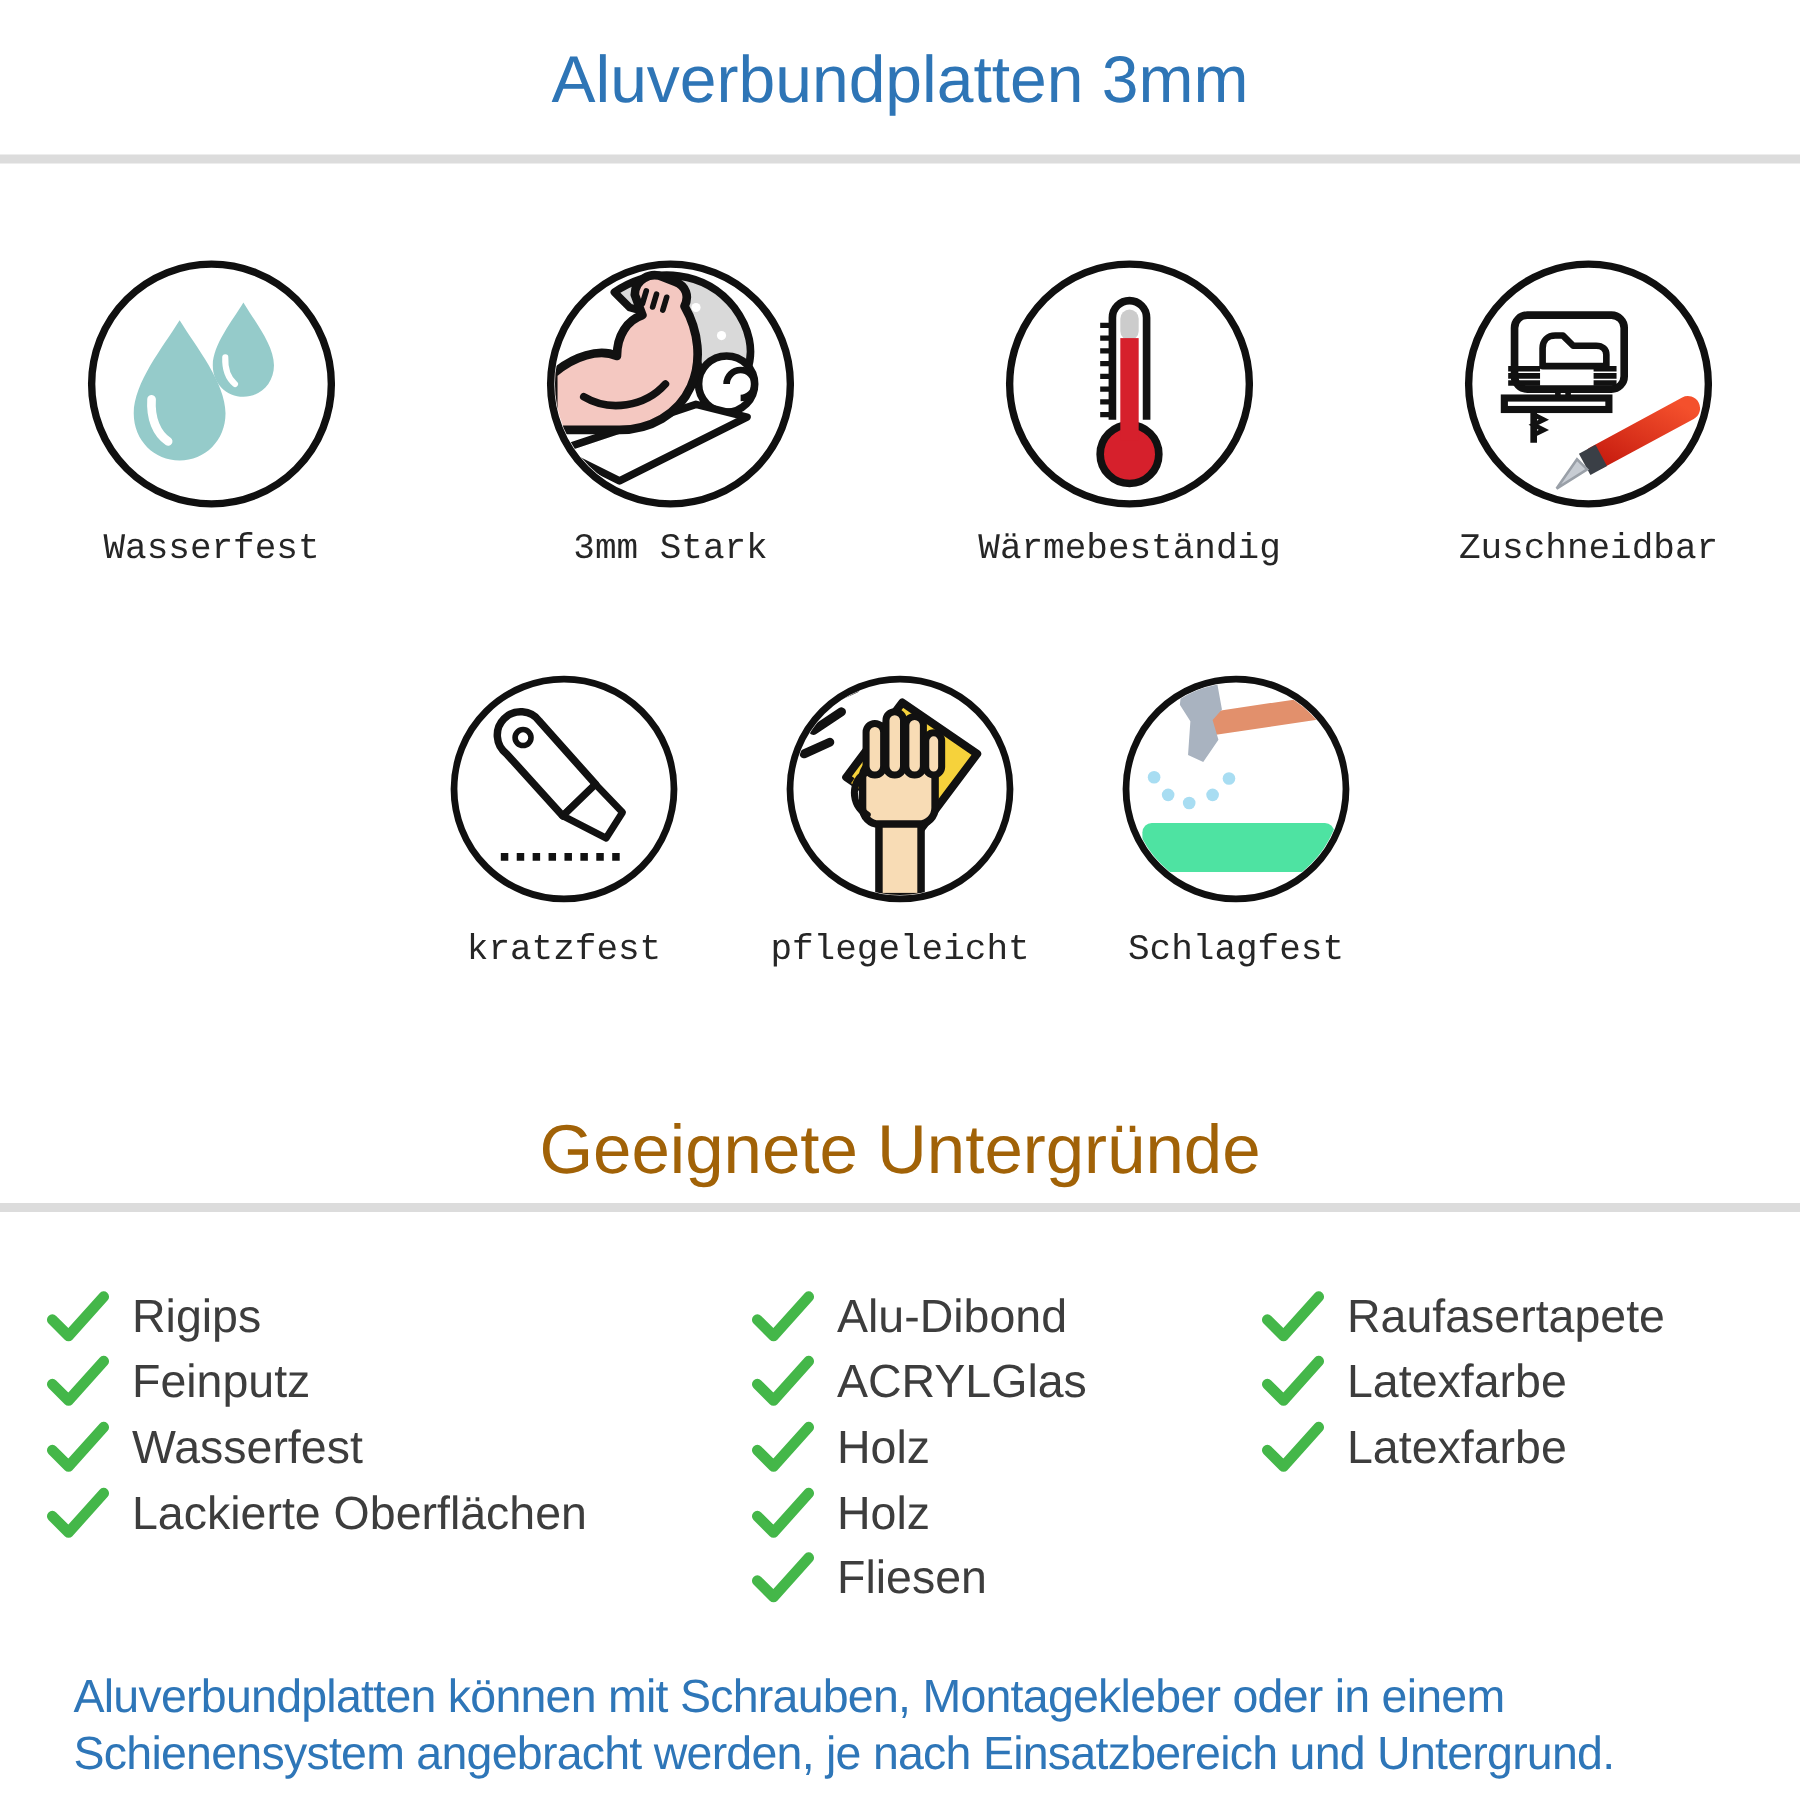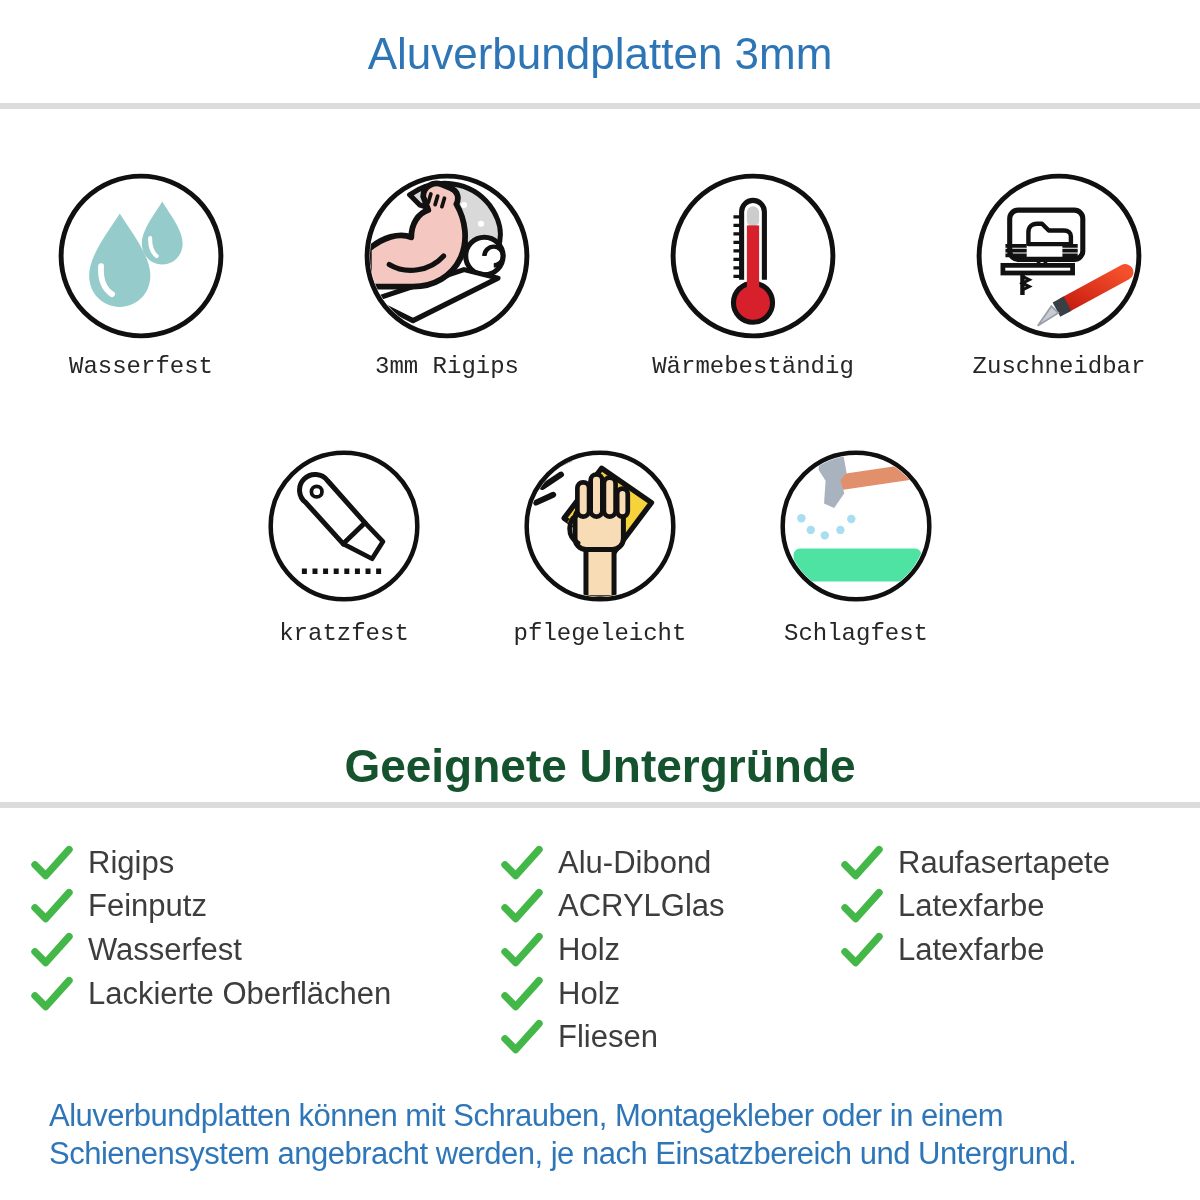"3mm Rigips" div.feat-label { text: Rigips -> Stark }
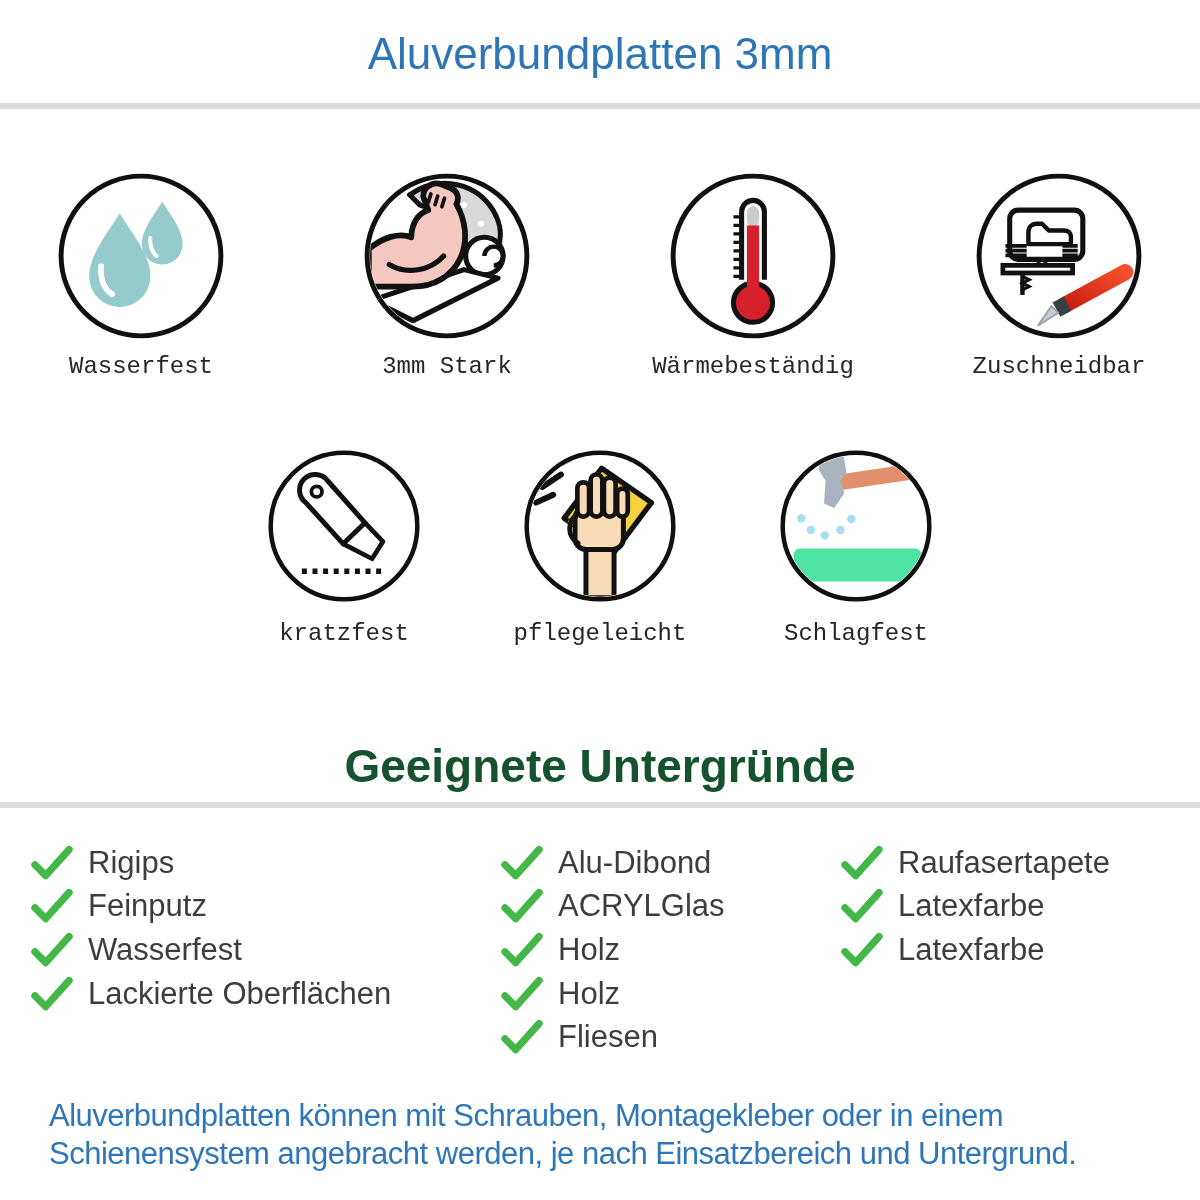"kratzfest" .feat-row-2 { gap: 100px -> 68px }
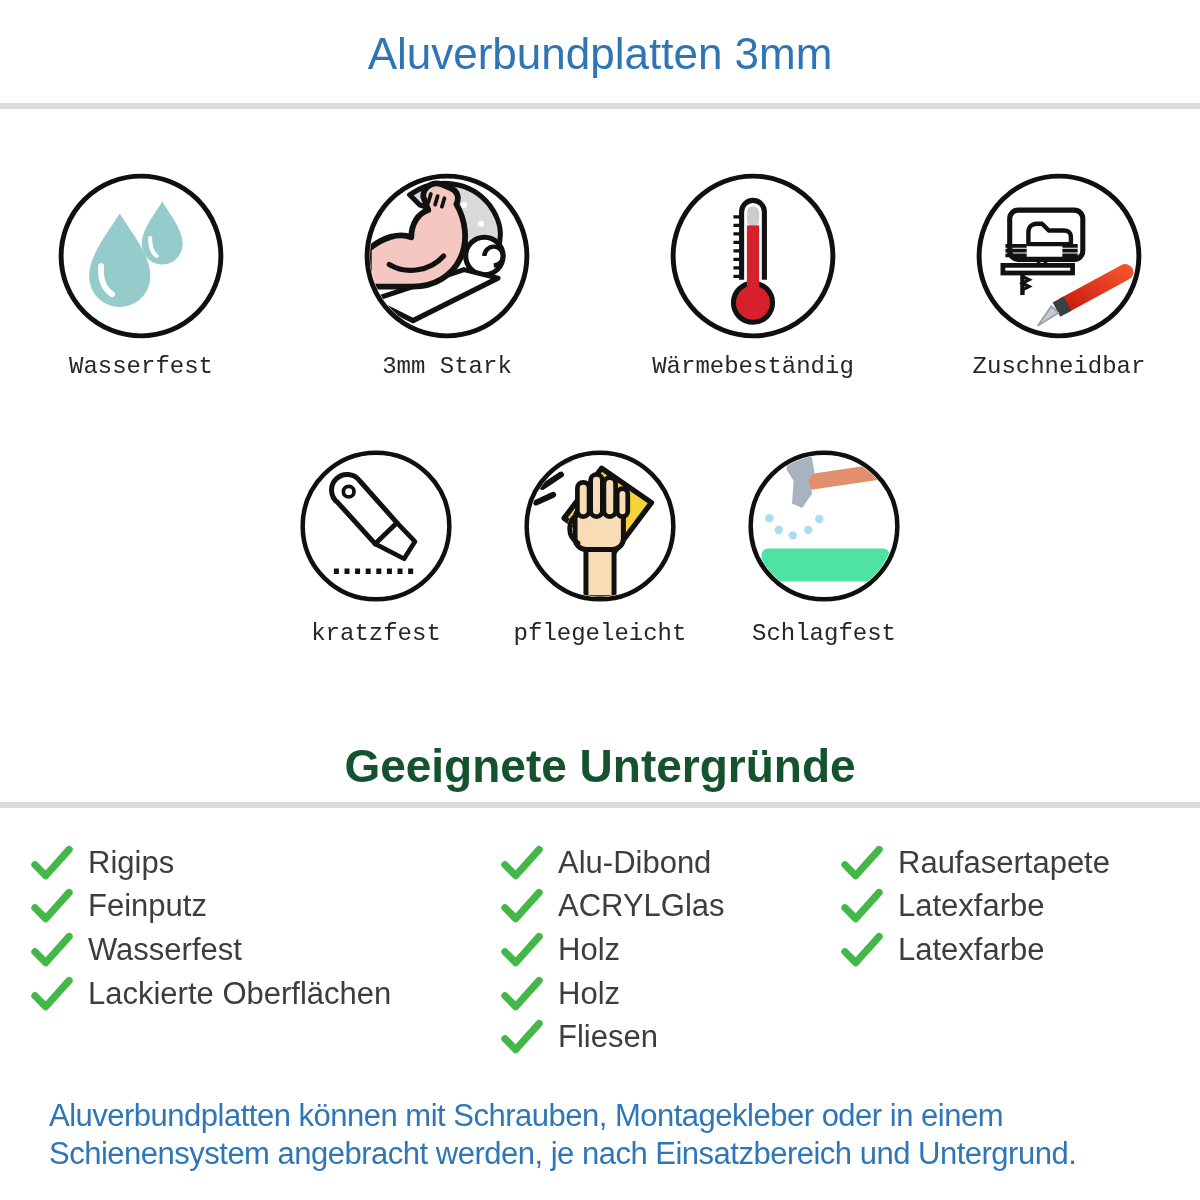"Geeignete Untergründe" .section-title { color: #14532d -> #a16207; font-weight: 700 -> 400 }
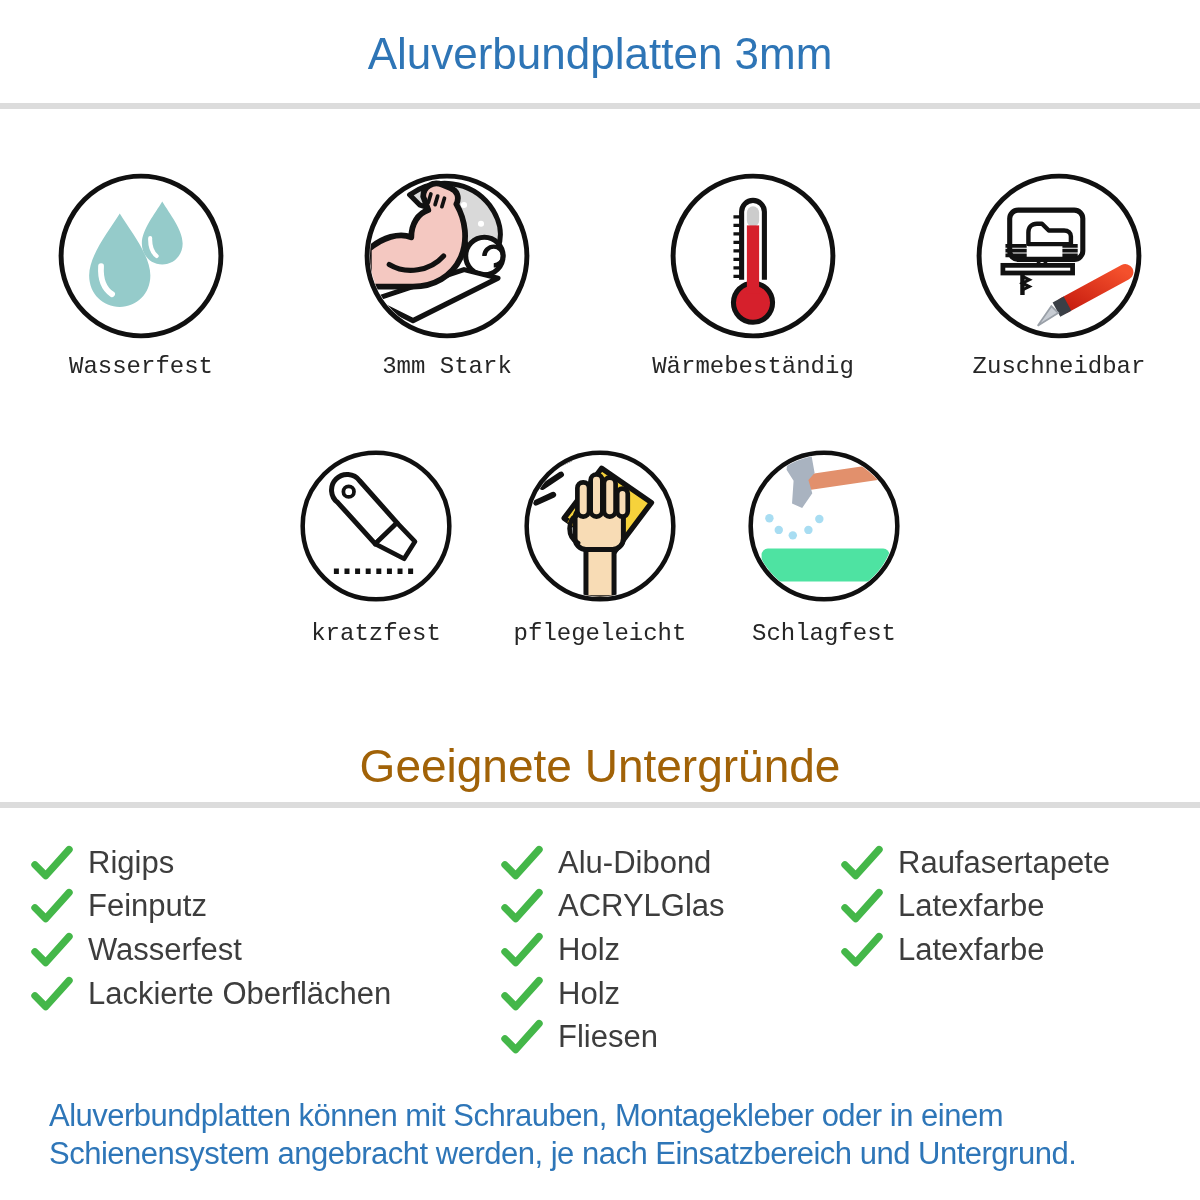"Rigips" .substrates { margin-top: 33px -> 48px }
